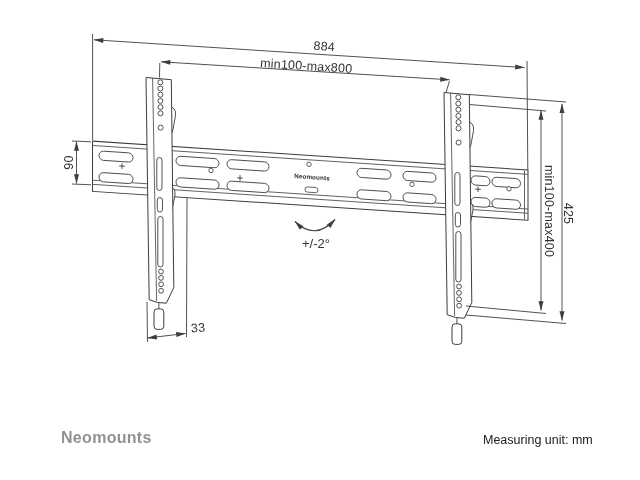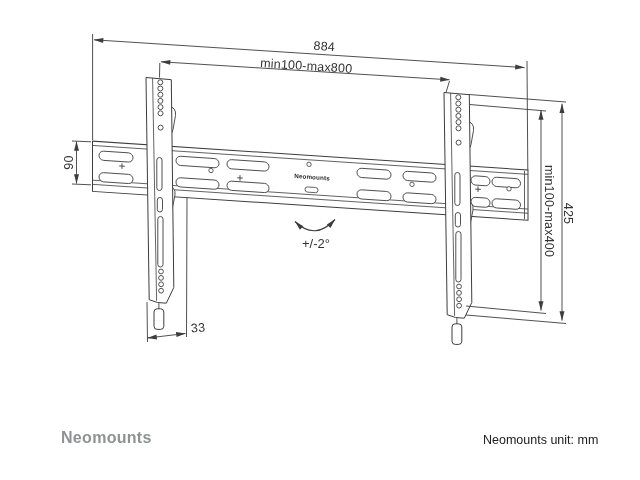"Neomounts unit: mm" div.footer-unit { text: Neomounts -> Measuring }
